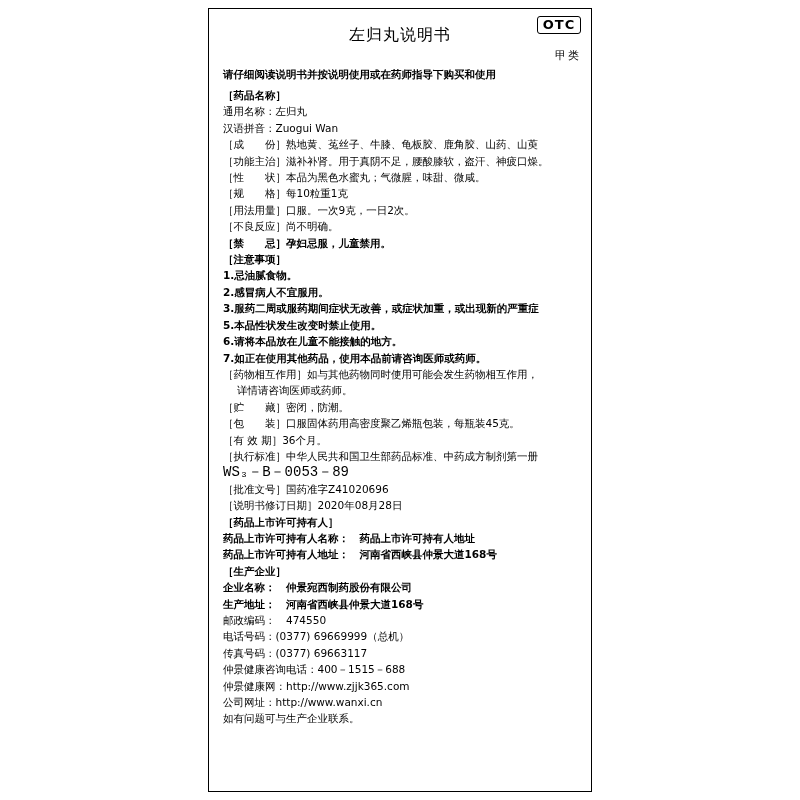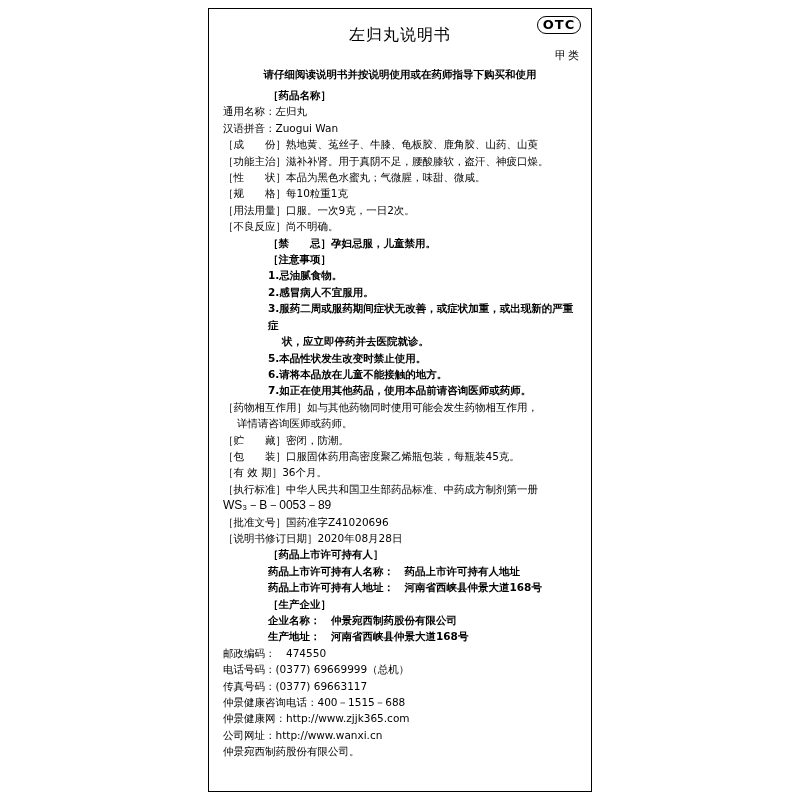"OTC" .otc-badge .otc-top { border-radius: 9px -> 3px }
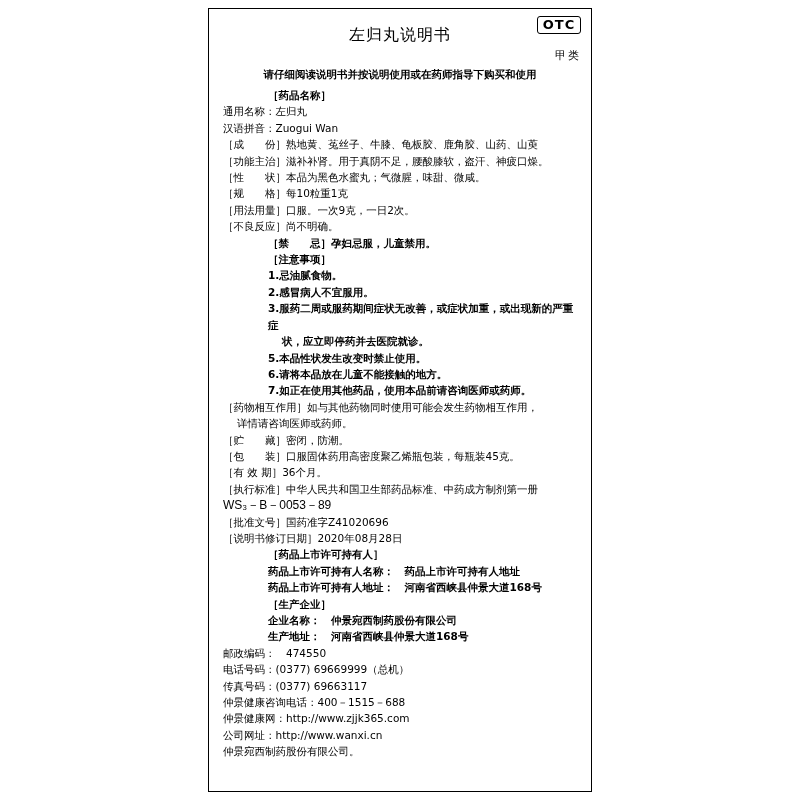"请仔细阅读说明书并按说明使用或在药师指导下购买和使用" .doc-subtitle { text-align: center -> left }
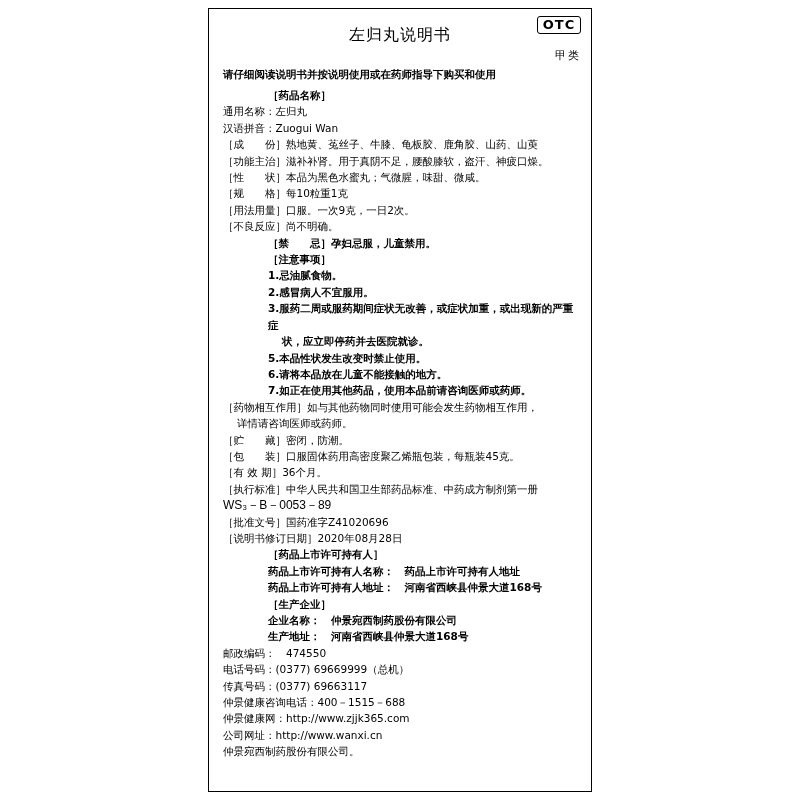"［药品名称］" .bold { margin-left: 45px -> none }
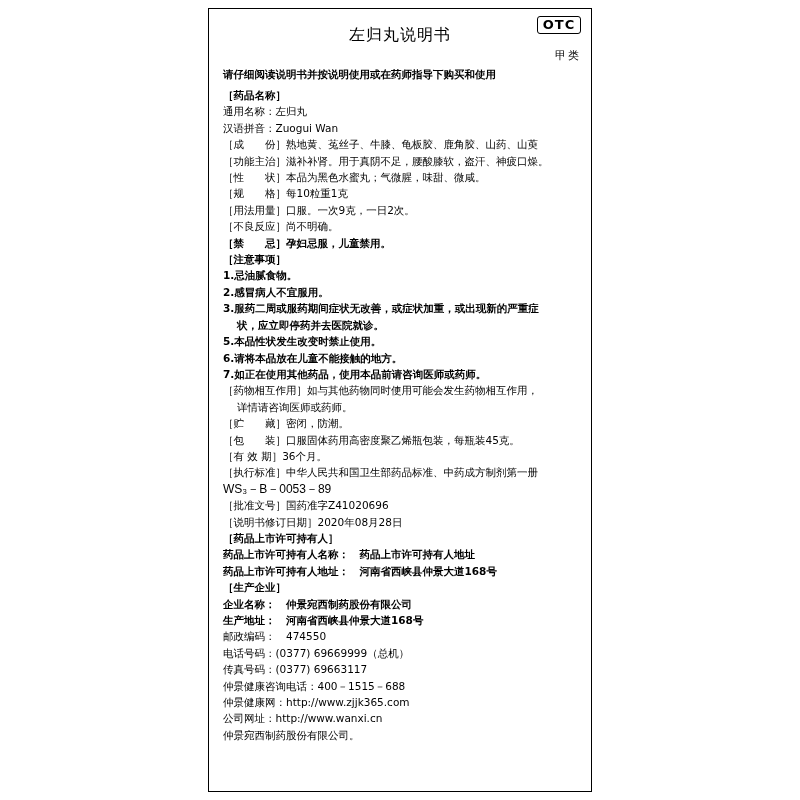"状，应立即停药并去医院就诊。" div.indent-2 { html: <div>状，应立即停药并去医院就诊。</div> -> none }
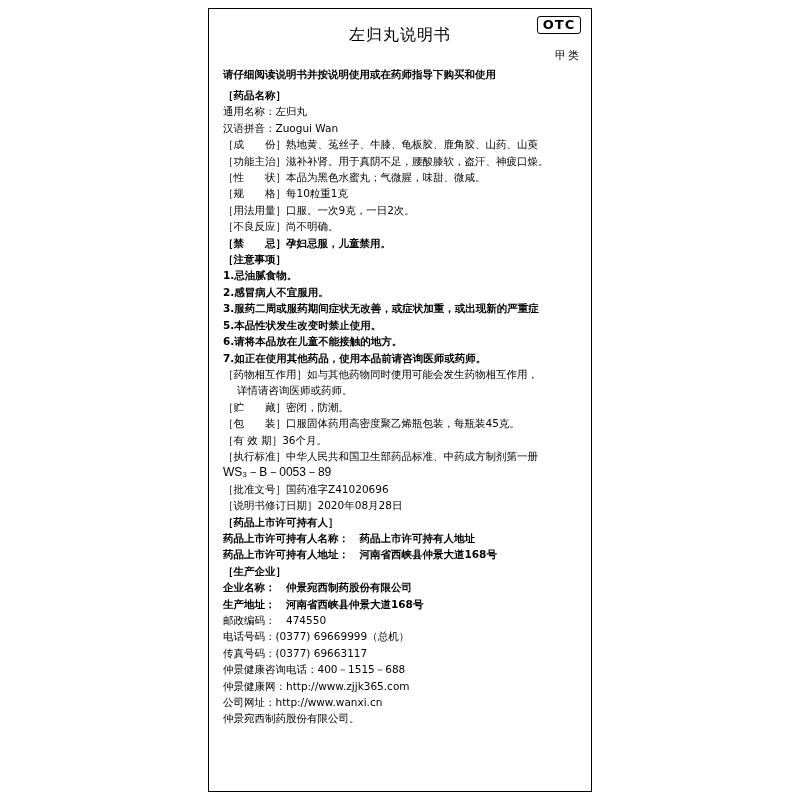"WS₃－B－0053－89" .mono { font-family: Liberation Sans, sans-serif -> Liberation Mono, monospace; font-size: 12px -> 14px }
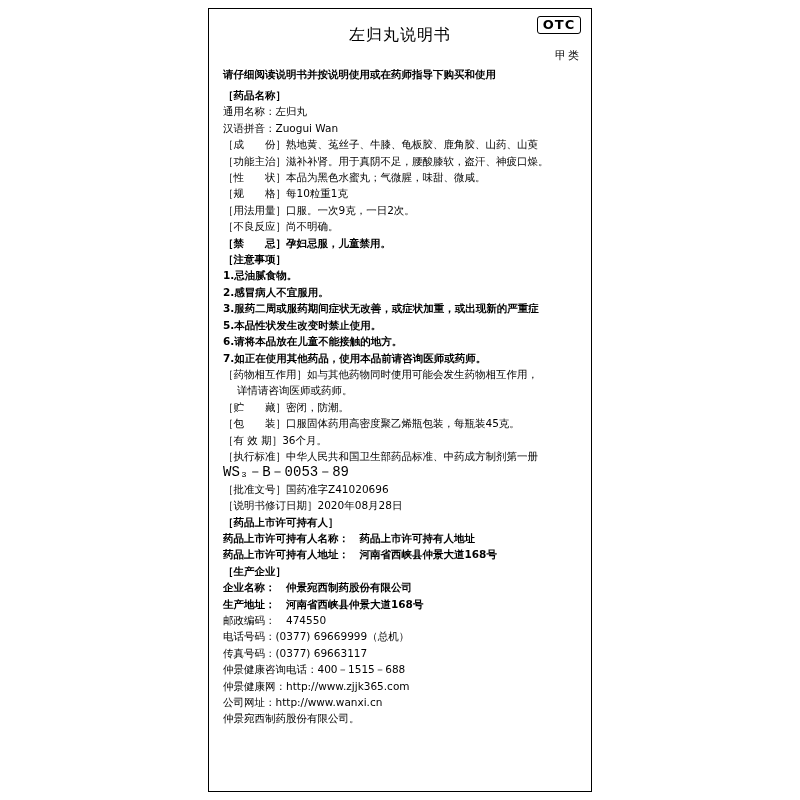"仲景宛西制药股份有限公司。" div.row { text: 仲景宛西制药股份有限公司 -> 如有问题可与生产企业联系 }
